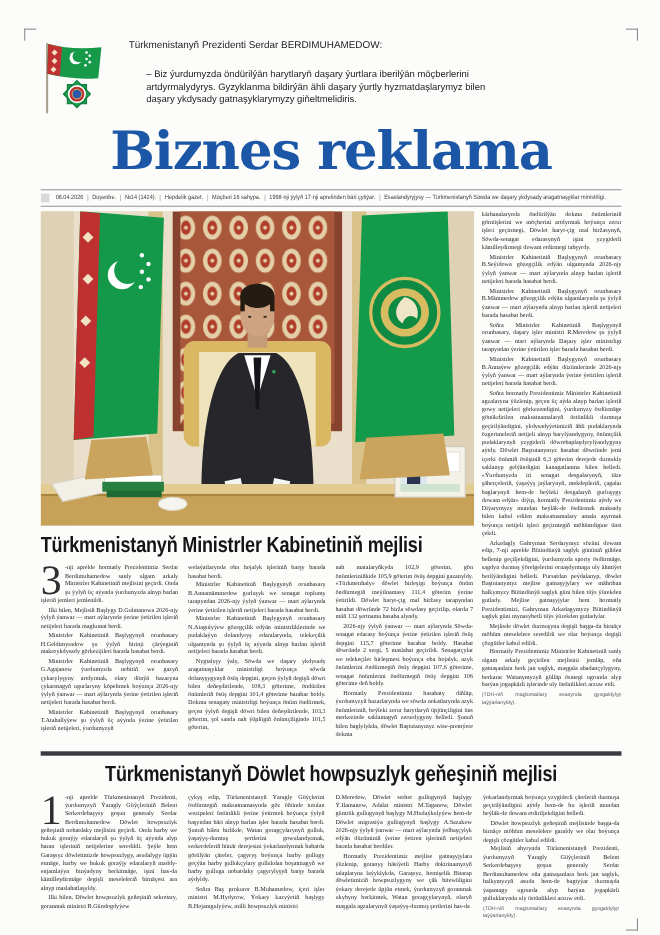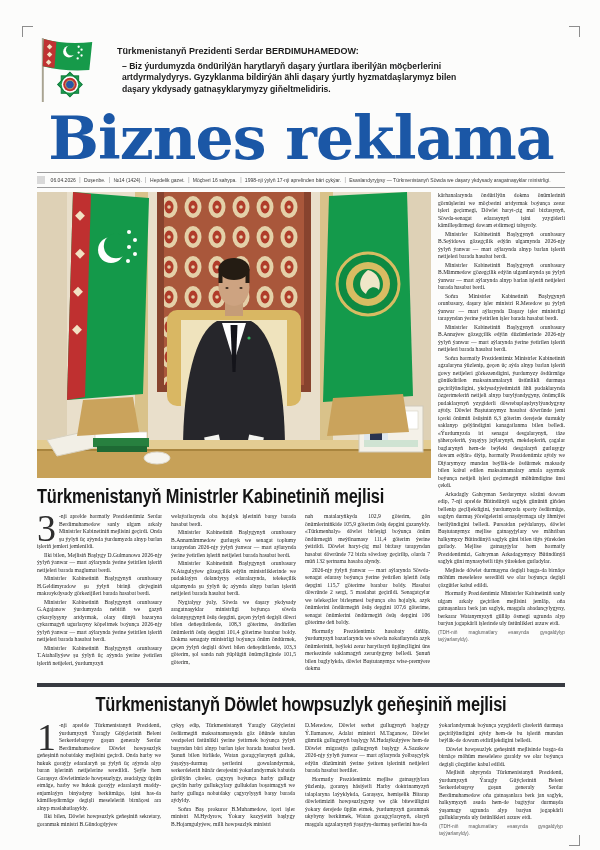"Türkmenistanyň Prezidenti Serdar" .hdr-quote { font-weight: bold -> normal }
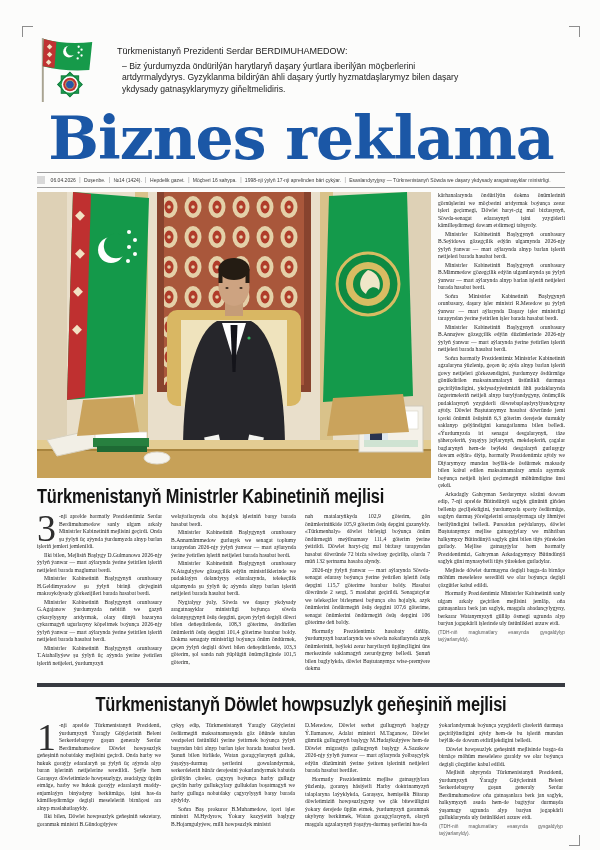"– Biz ýurdumyzda öndürilýän harytlaryň" .quote { margin: 5px -> 16px }
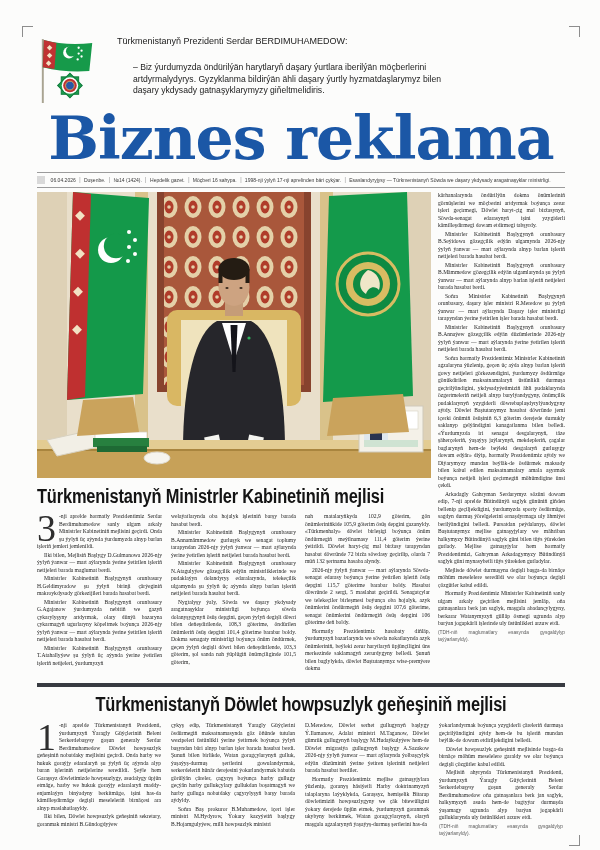"Biznes reklama" .masthead { font-size: 60px -> 48px }
